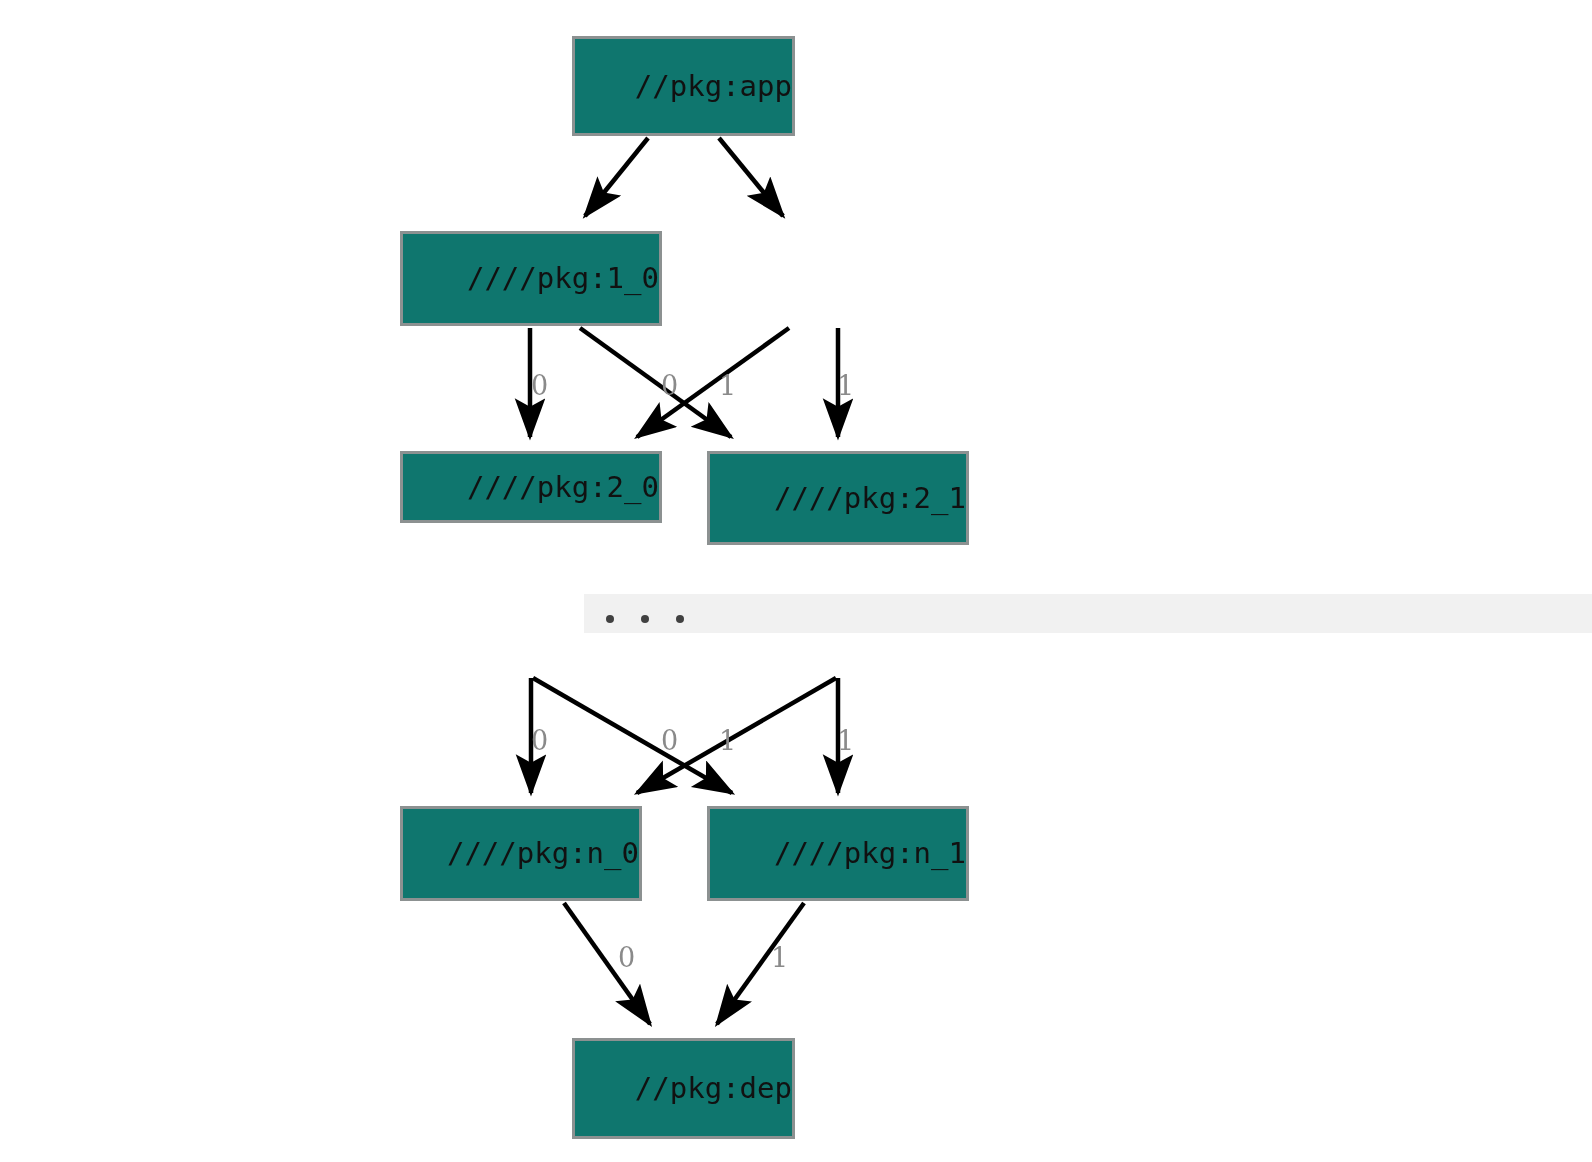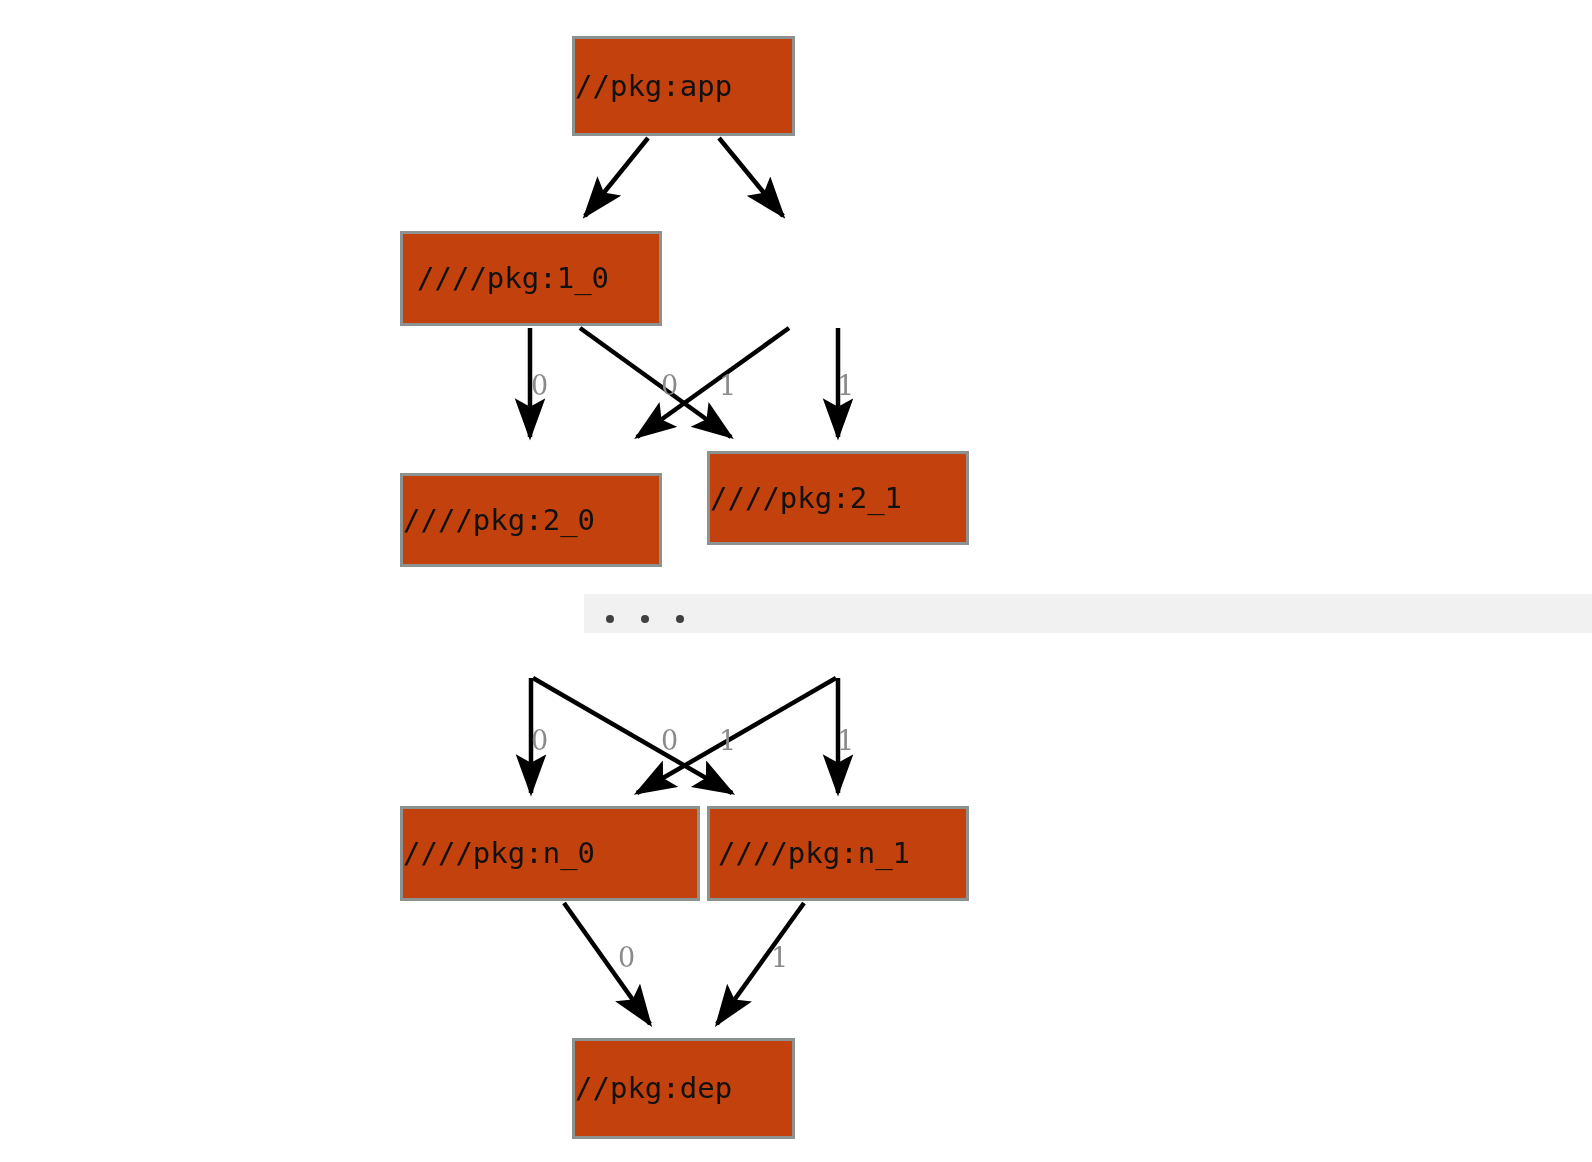"//pkg:app" .node-box { background: #c2410c -> #0f766e; justify-content: flex-start -> flex-end }
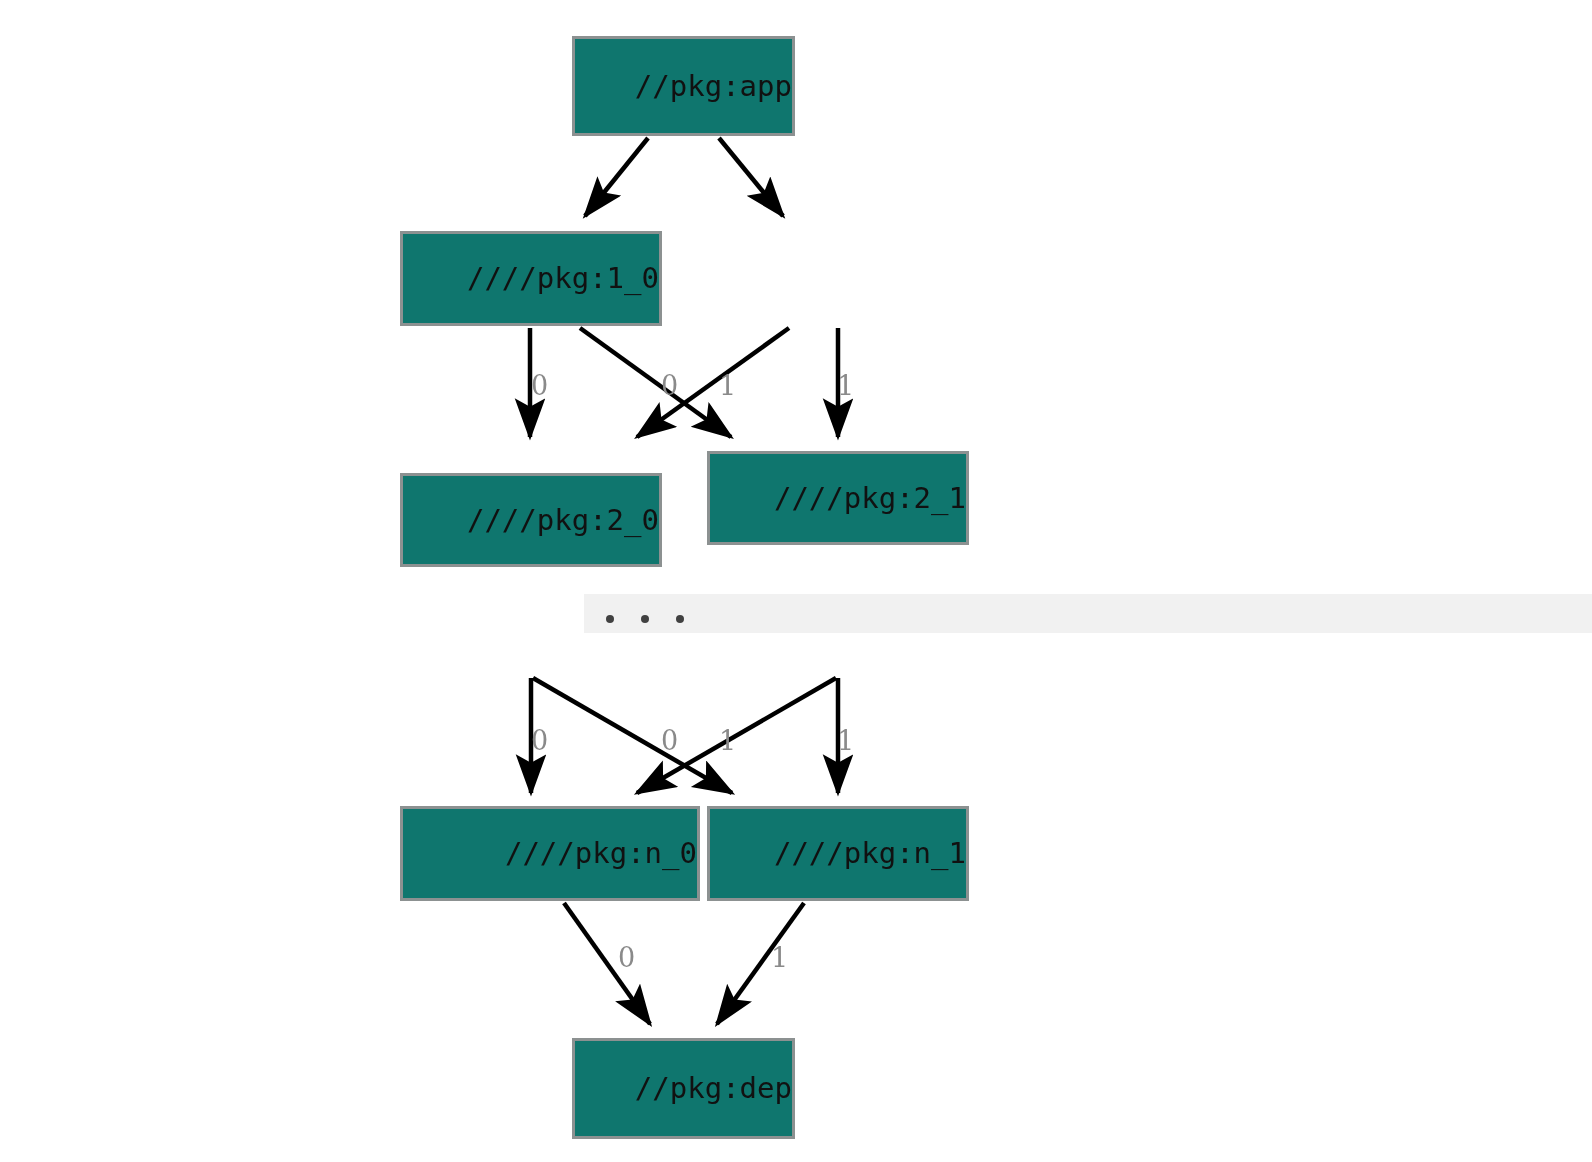"////pkg:2_0" div.node-box { height: 94px -> 72px; top: 473px -> 451px }
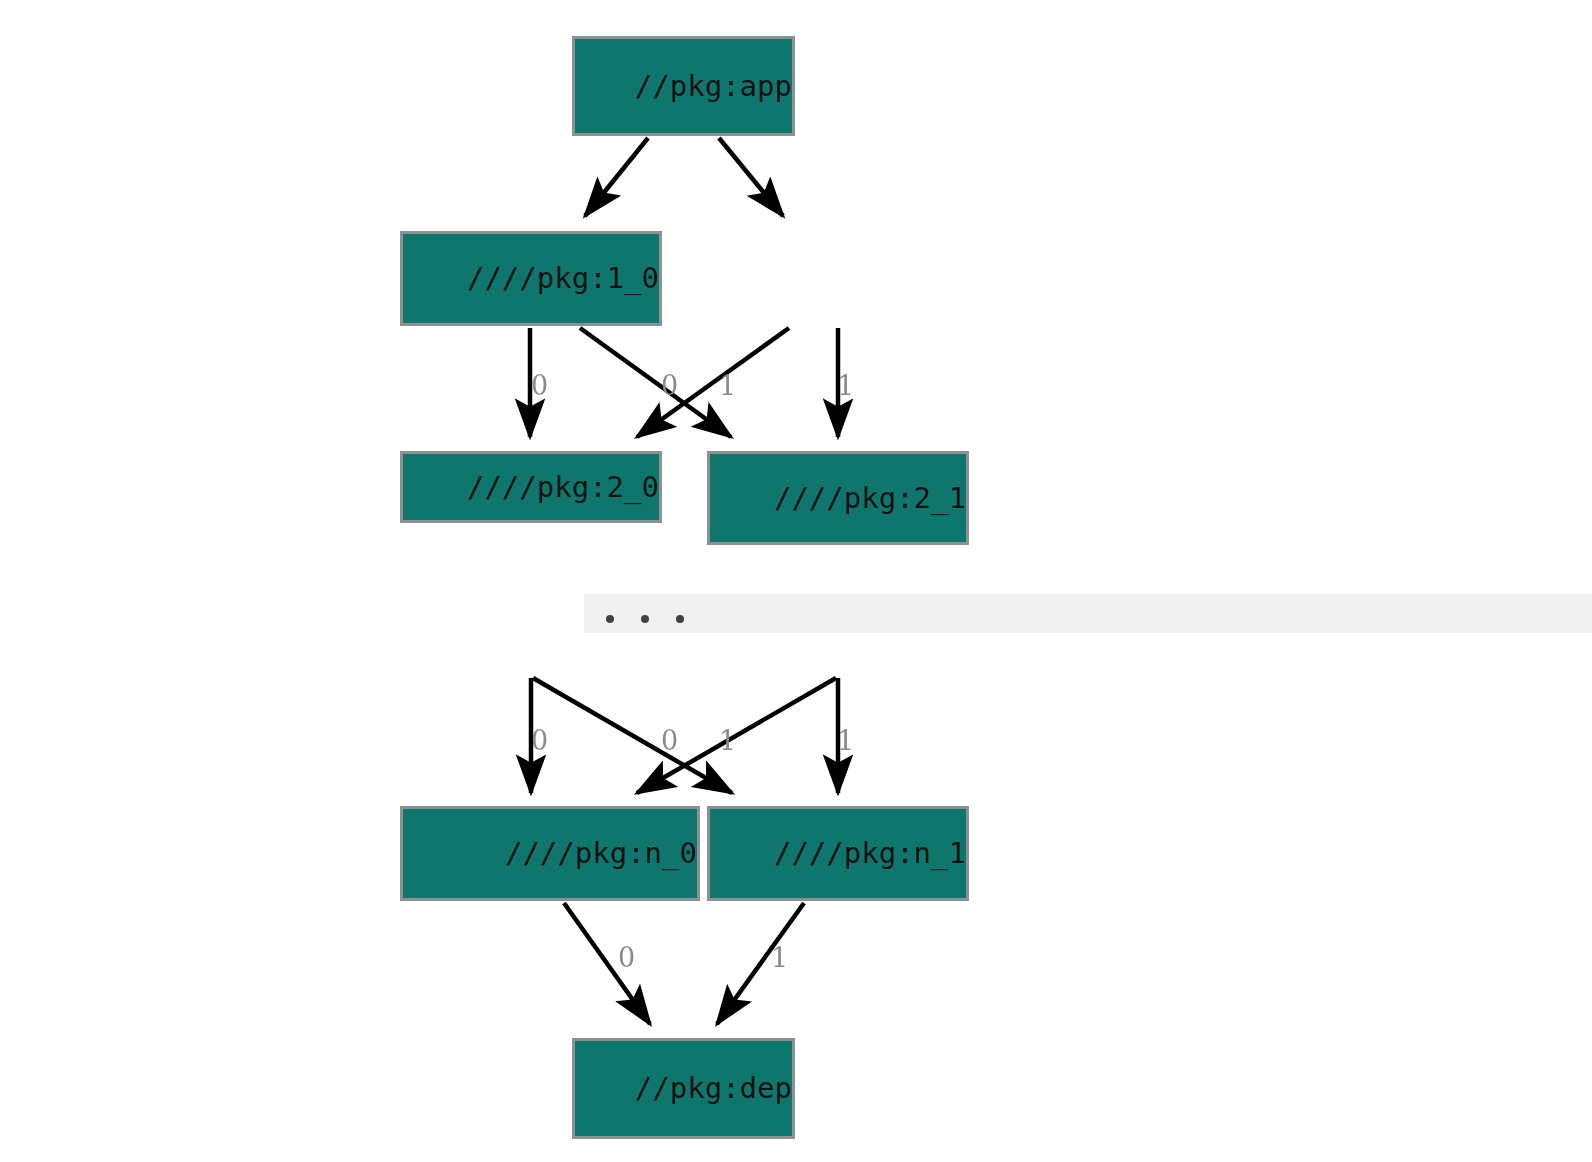"////pkg:n_0" div.node-box { width: 300px -> 242px }
